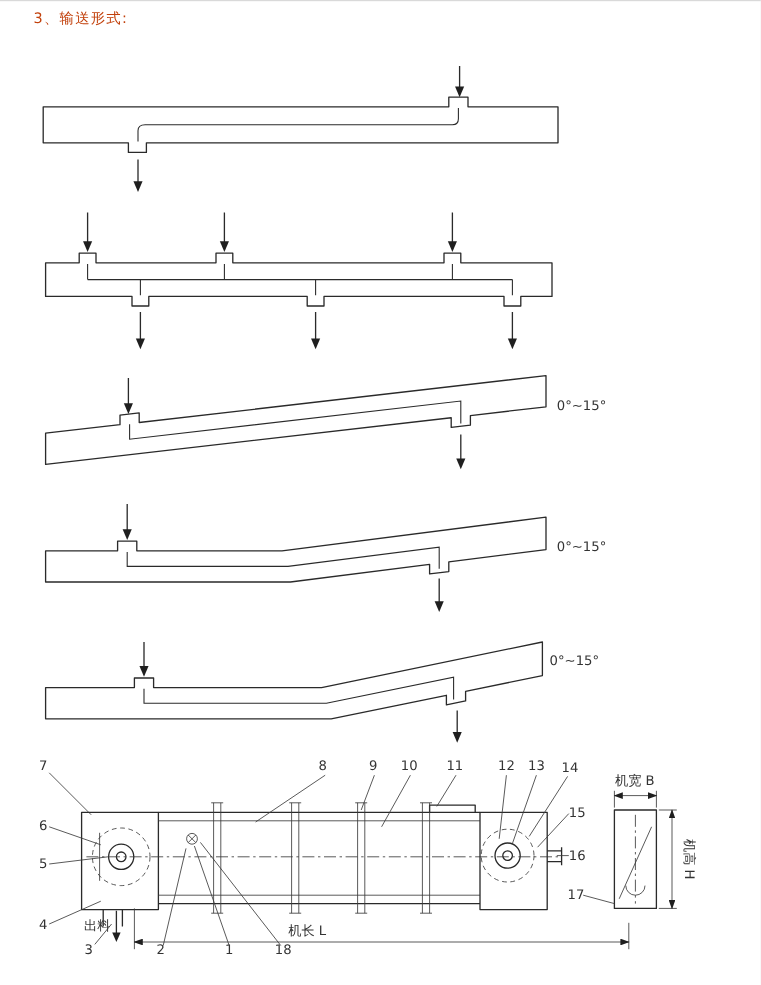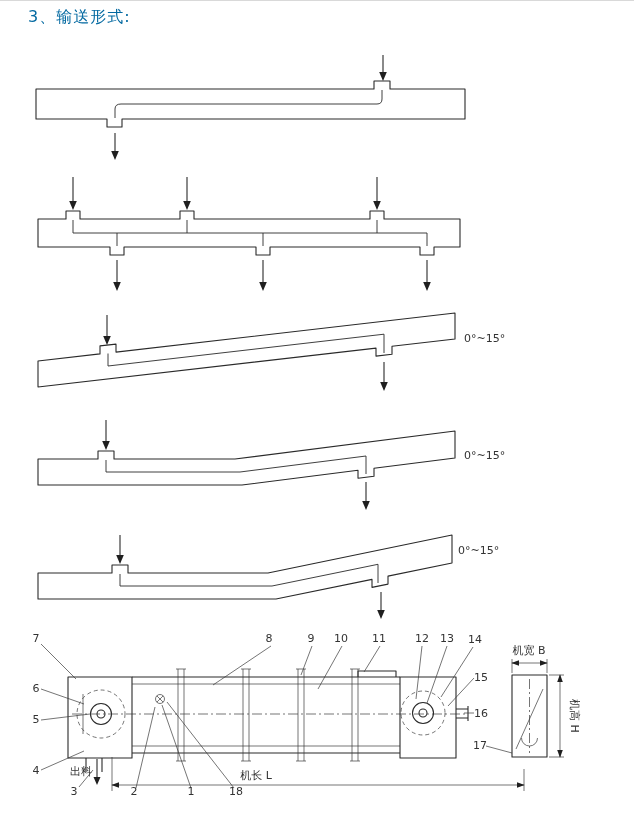"3、输送形式:" .title { color: #0369a1 -> #c2410c; font-size: 16px -> 12px }
